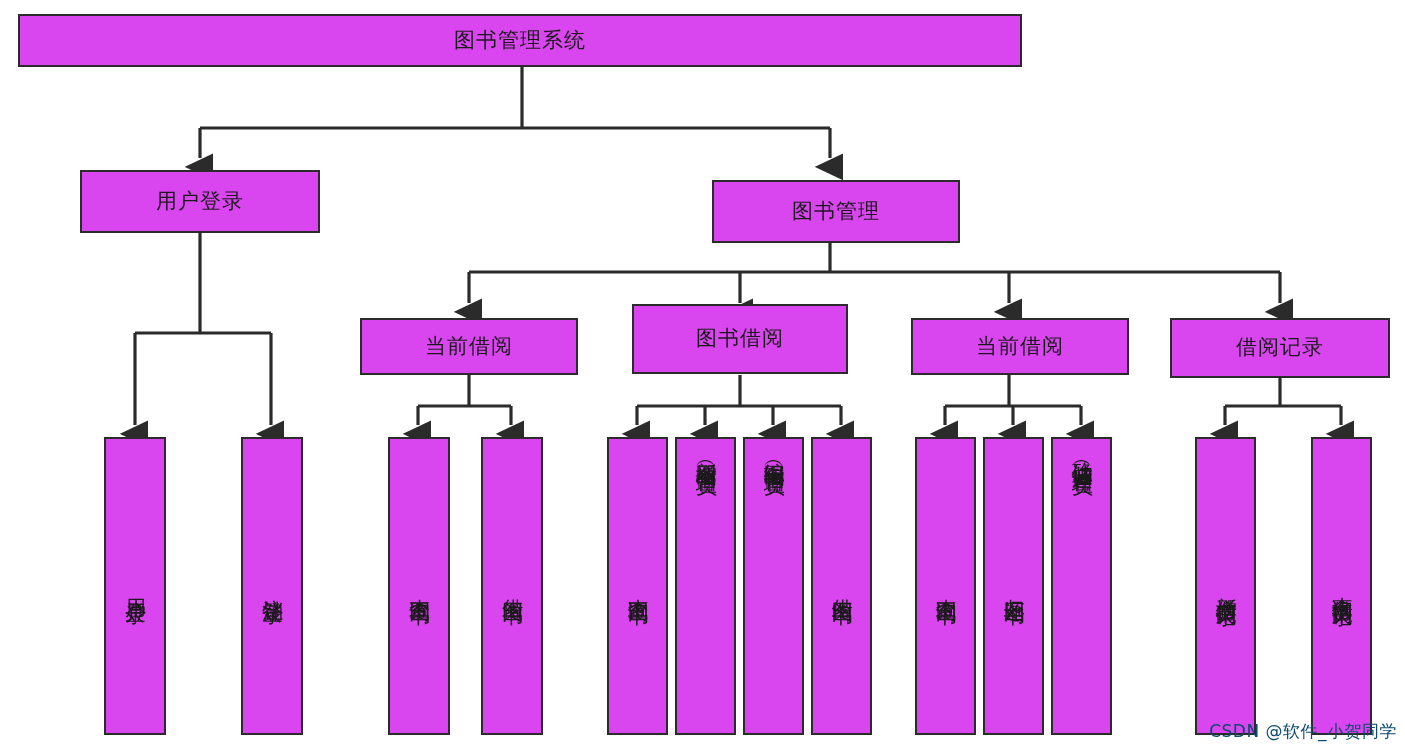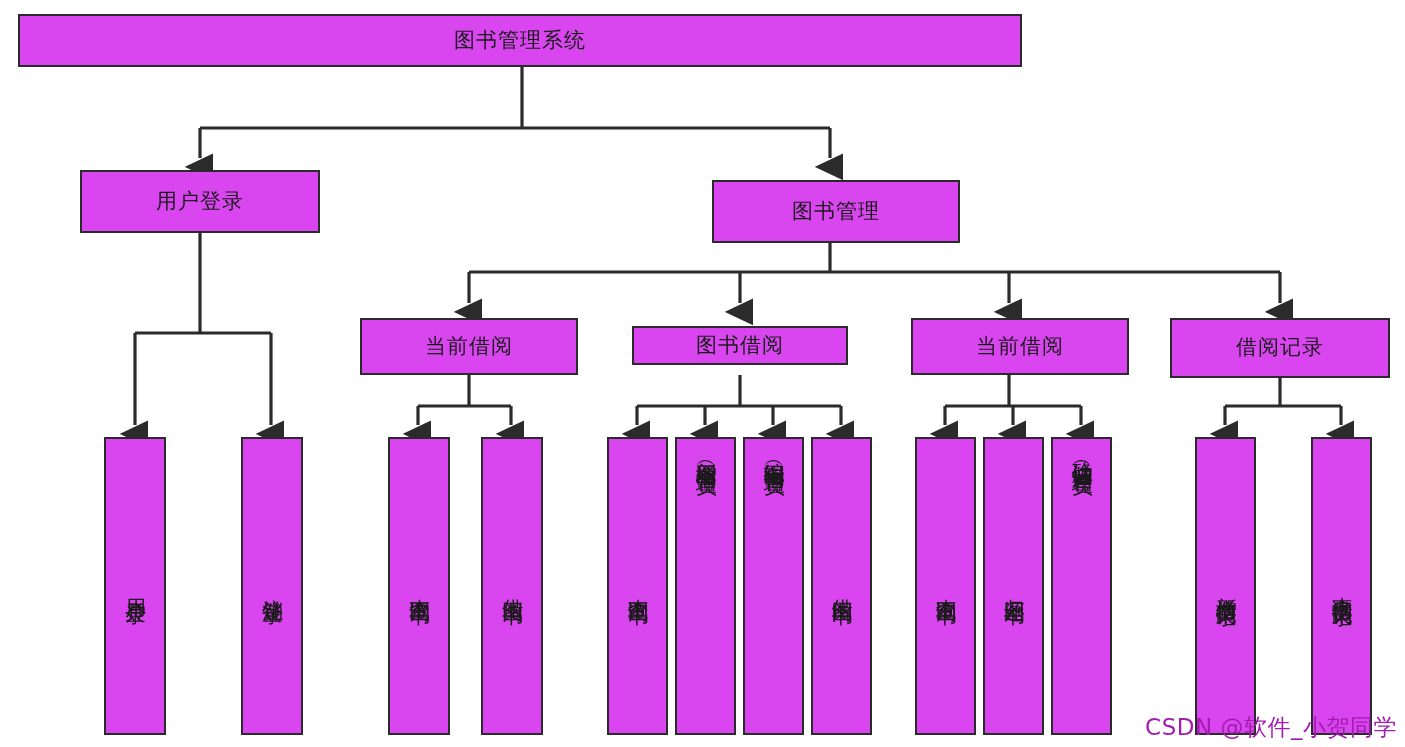"图书借阅" div.node { height: 39px -> 70px; top: 326px -> 304px }
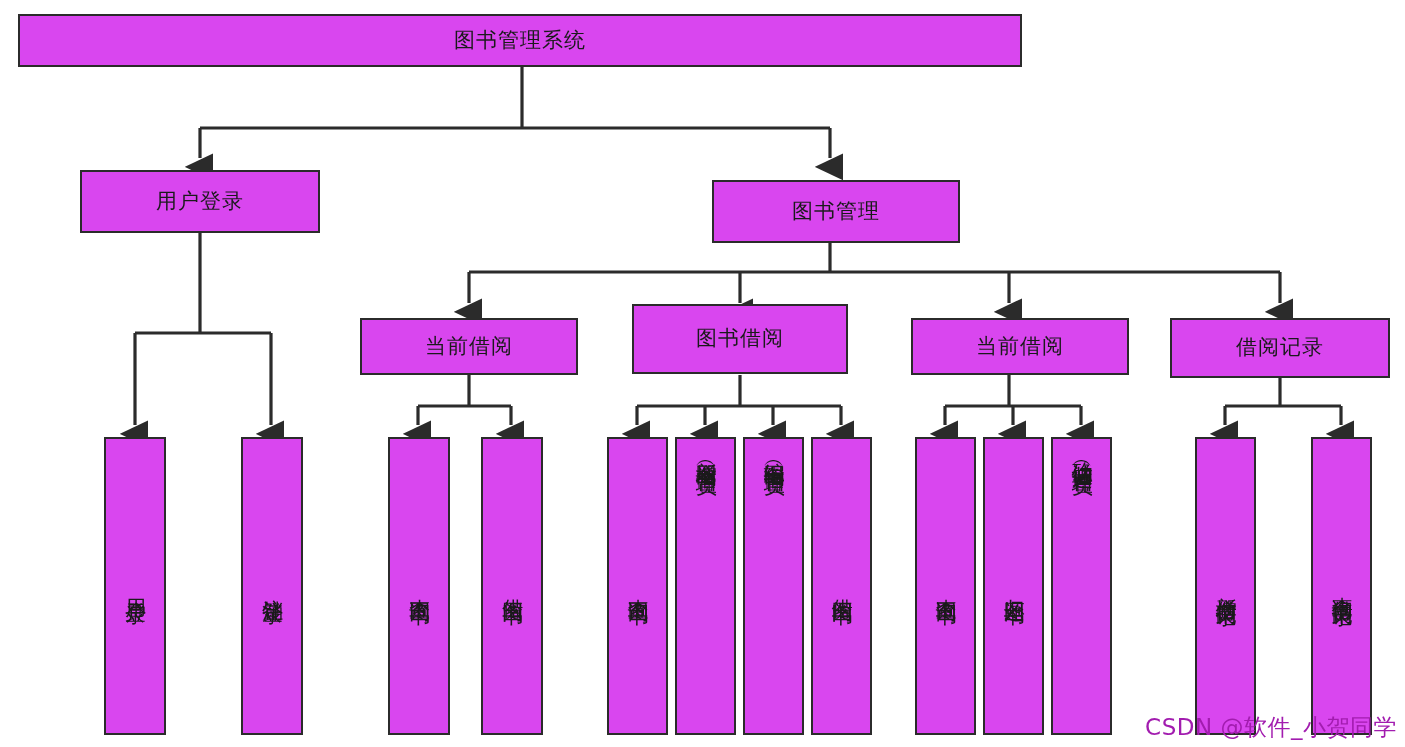"CSDN @软件_小贺同学" #watermark { color: #a21caf -> #0c4a6e; font-size: 23px -> 17px }
